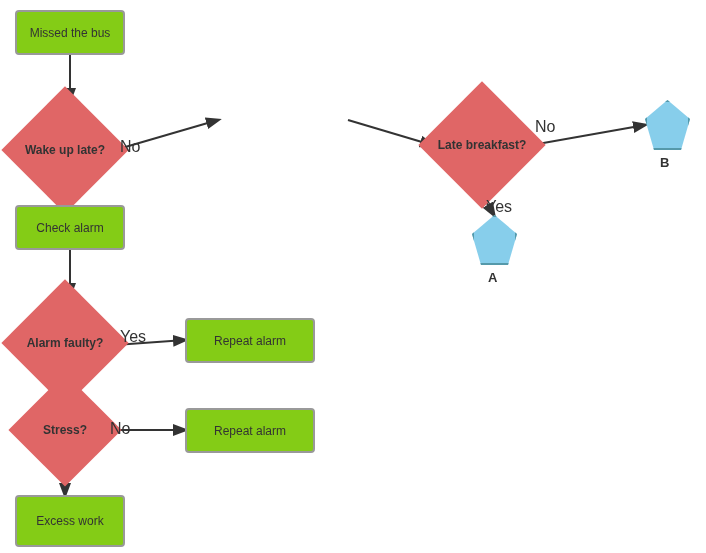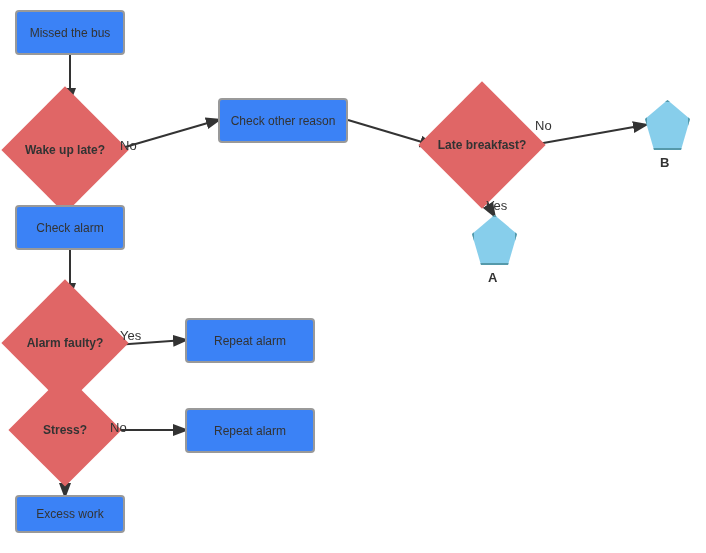"Missed the bus" .rect-node { background: #3b82f6 -> #84cc16 }
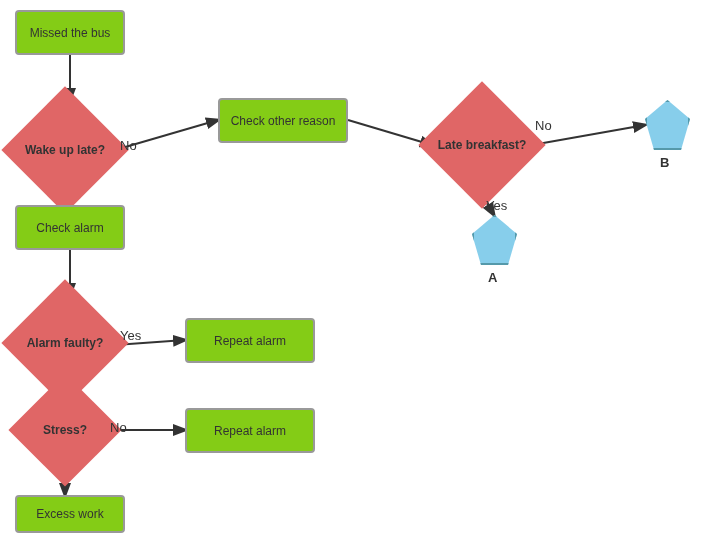"Check other reason" div.node { html: <div> <span>Check other reason</span> </div> -> none }
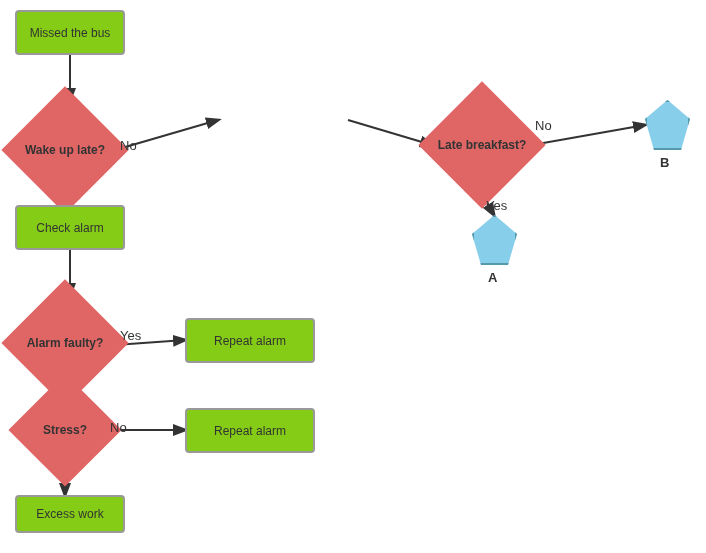"No" .arrow-label { font-size: 13px -> 16px }
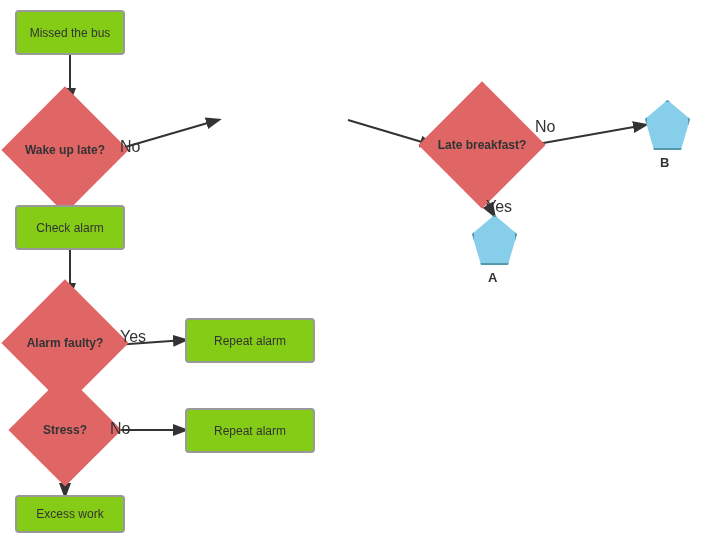"Excess work" div.node { height: 38px -> 52px }
